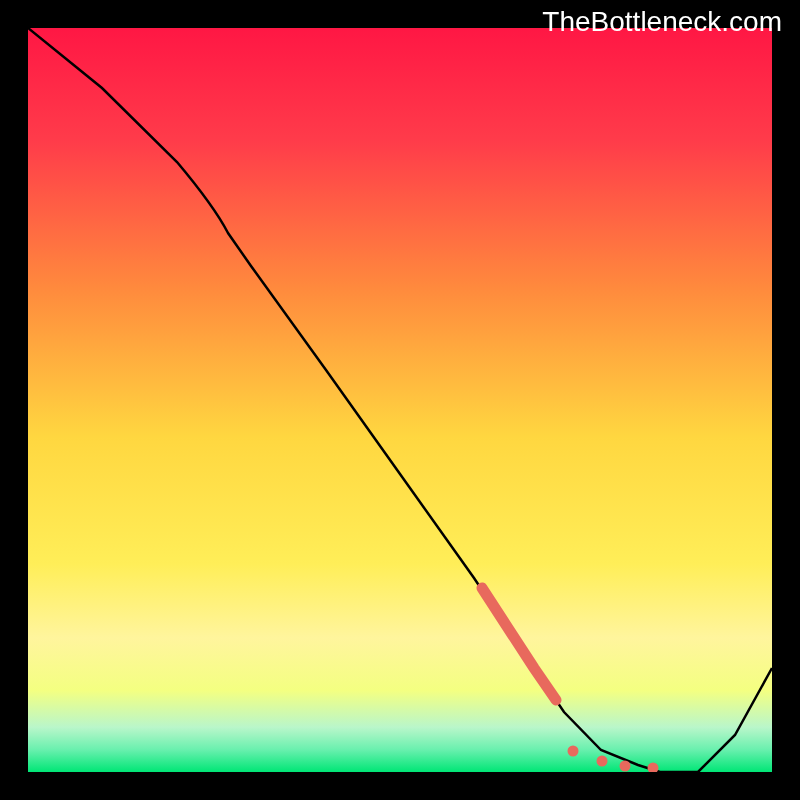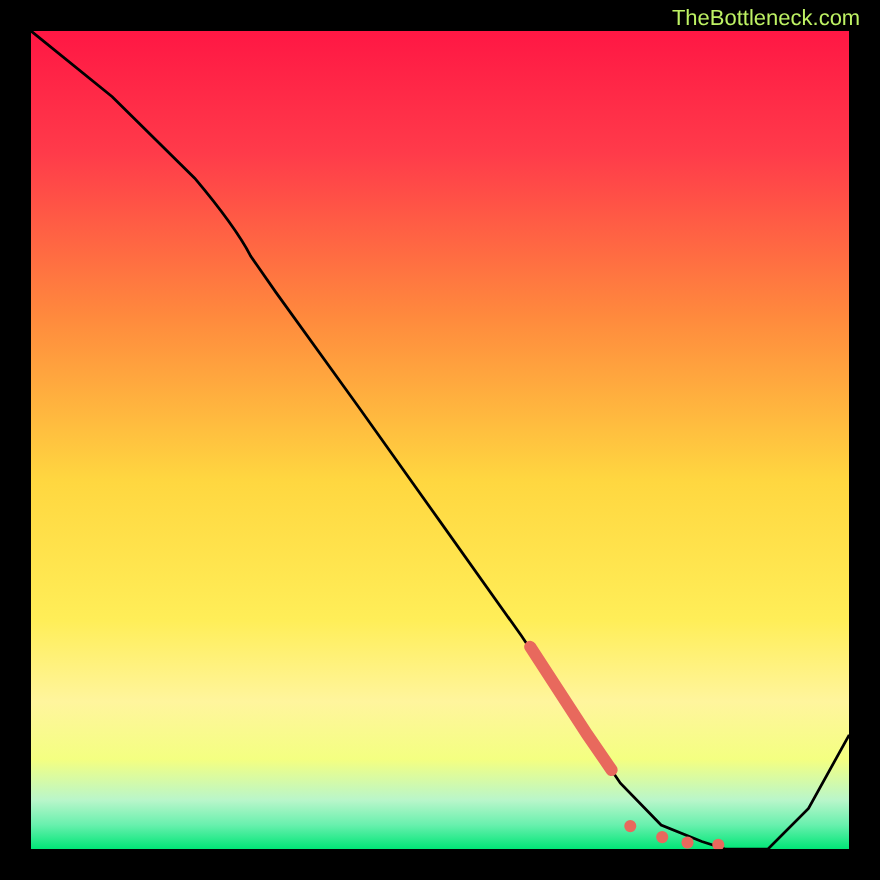"TheBottleneck.com" .watermark { color: #bef264 -> #ffffff; font-size: 20px -> 28px }
